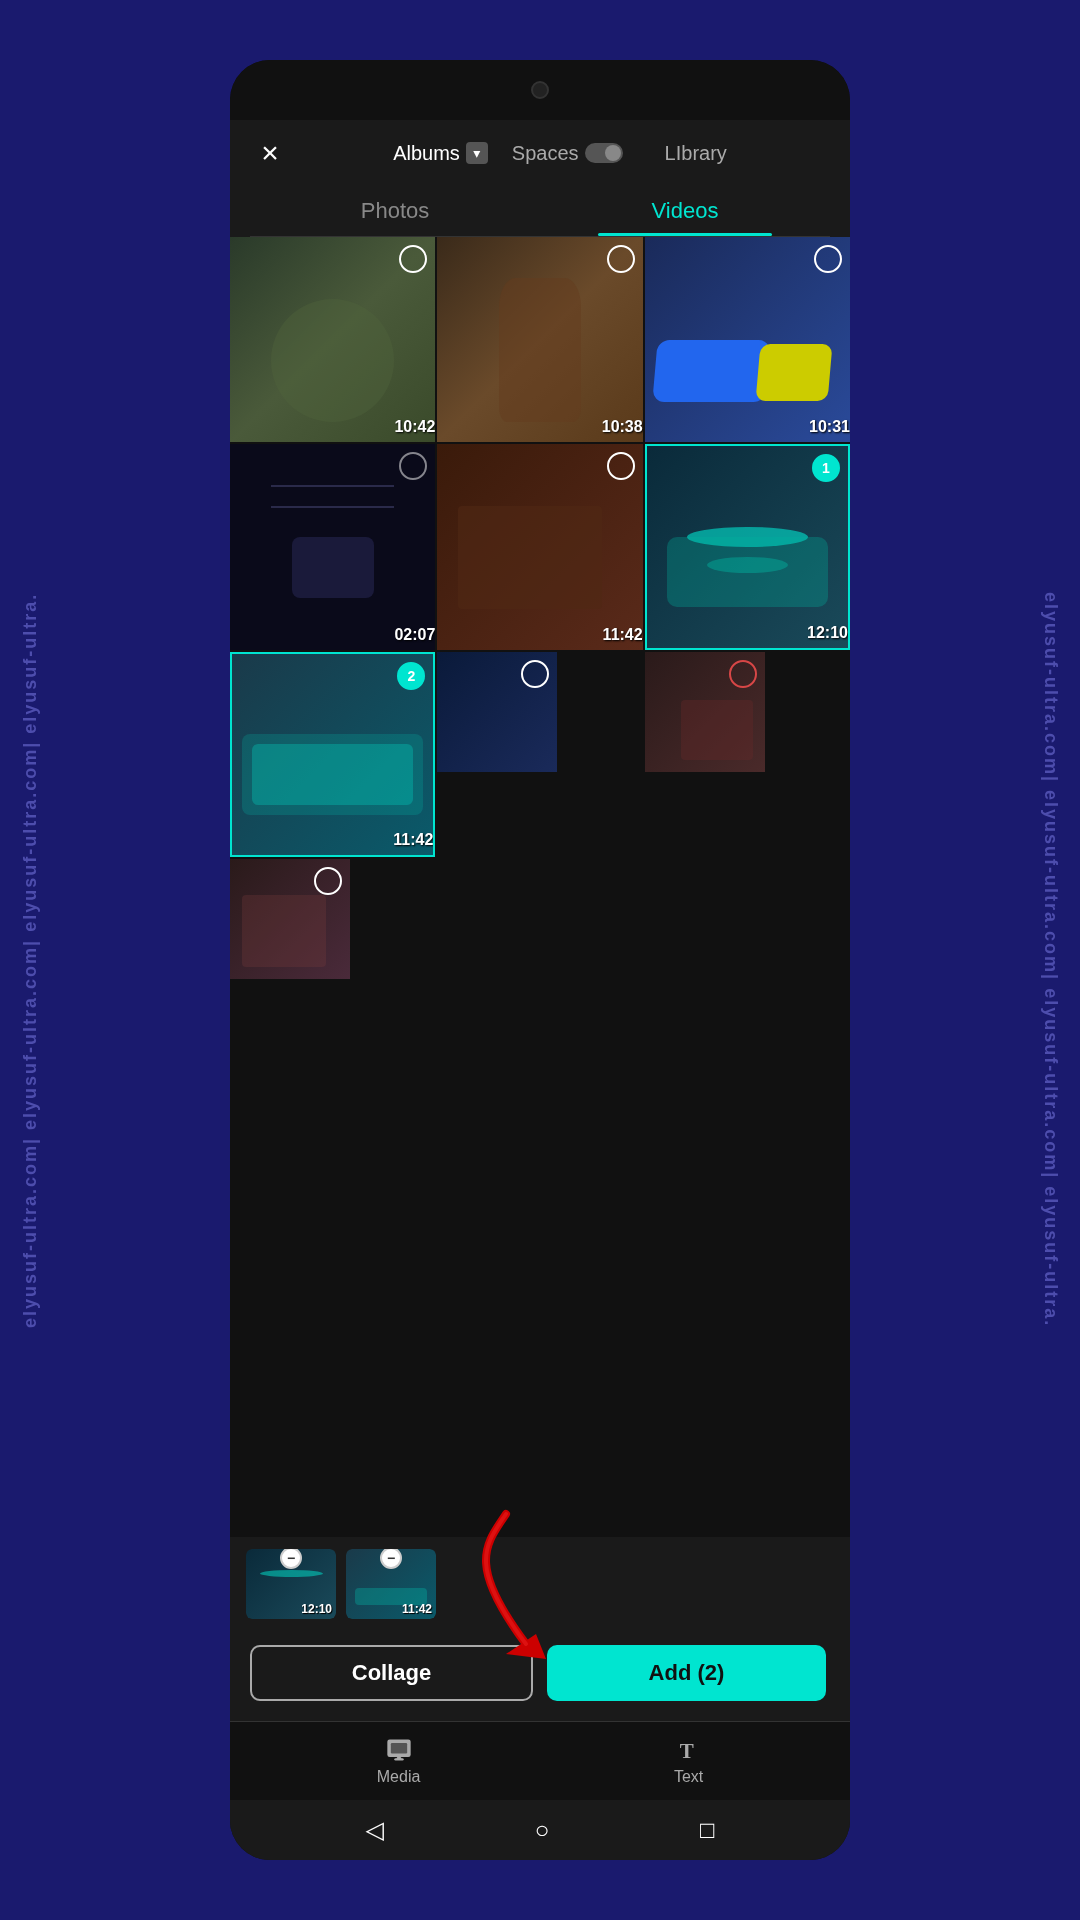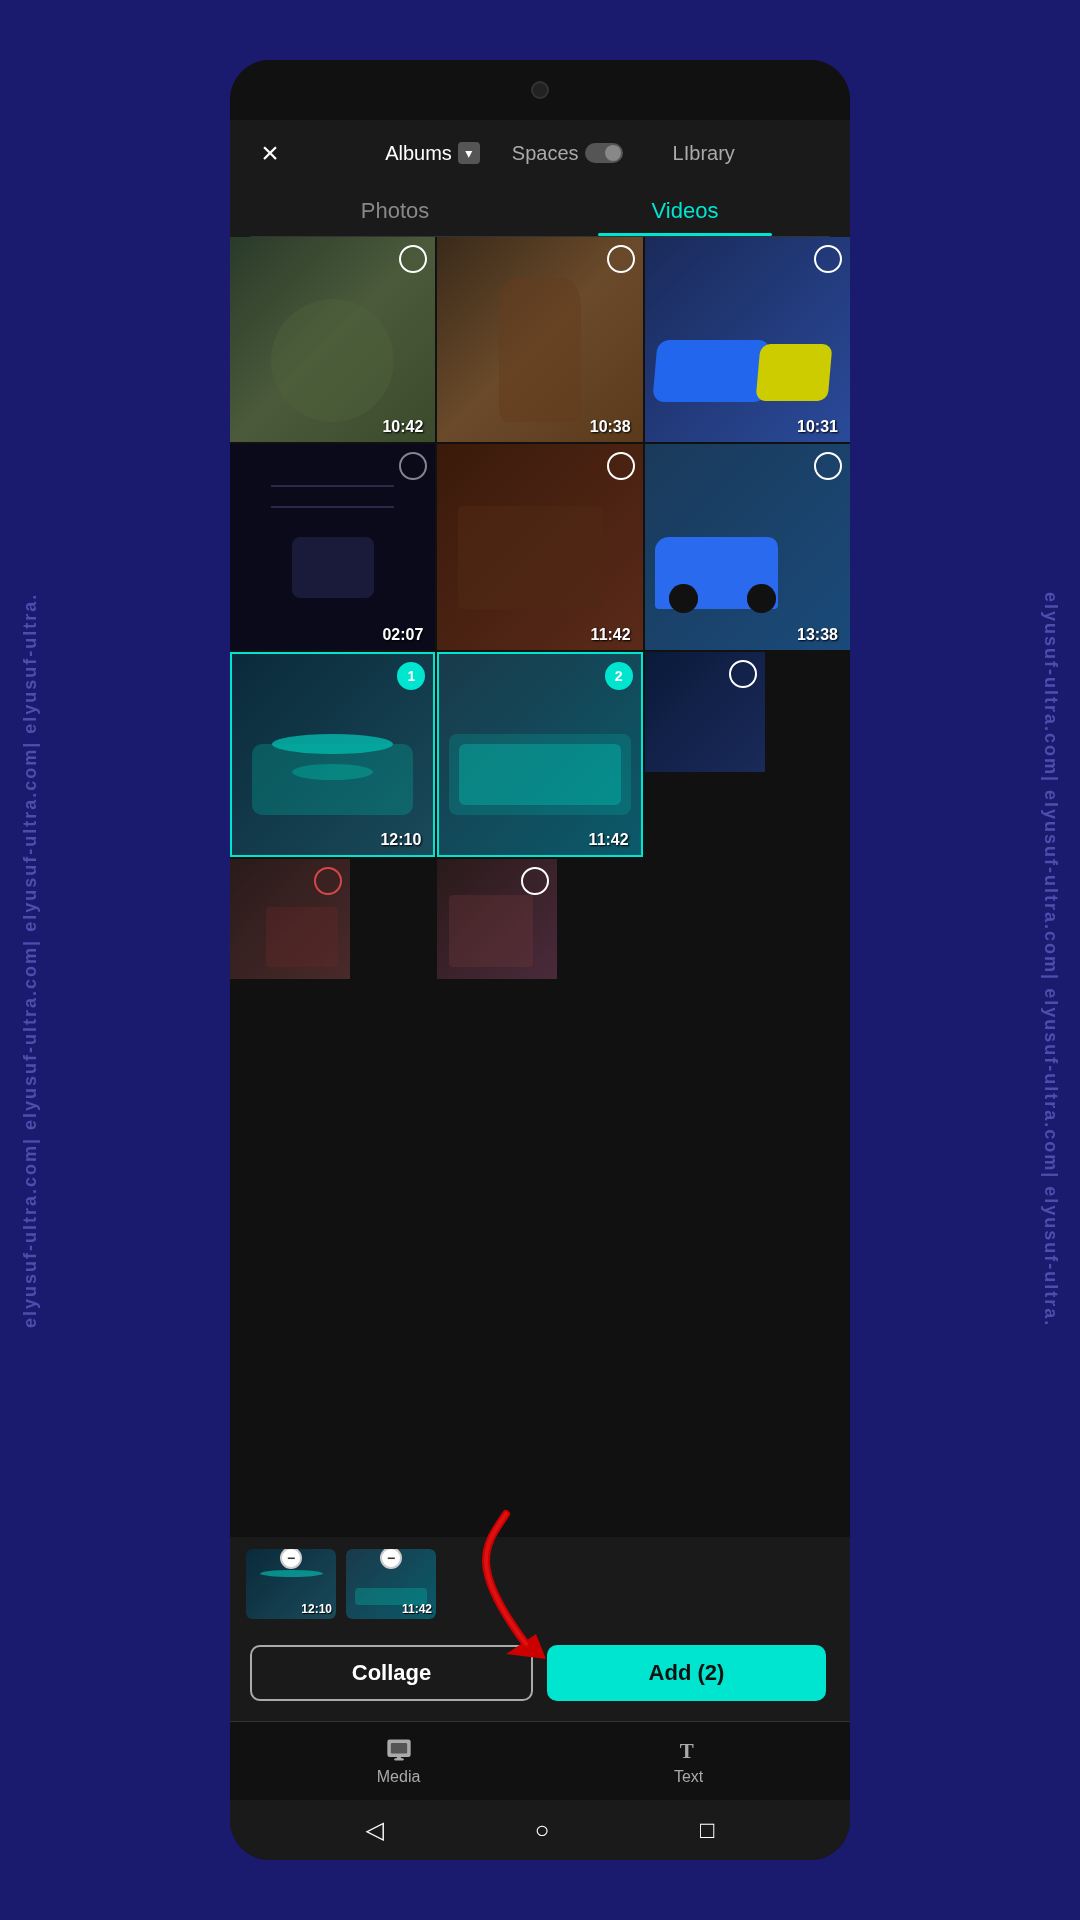"Albums" .header-tabs { gap: 32px -> 24px }
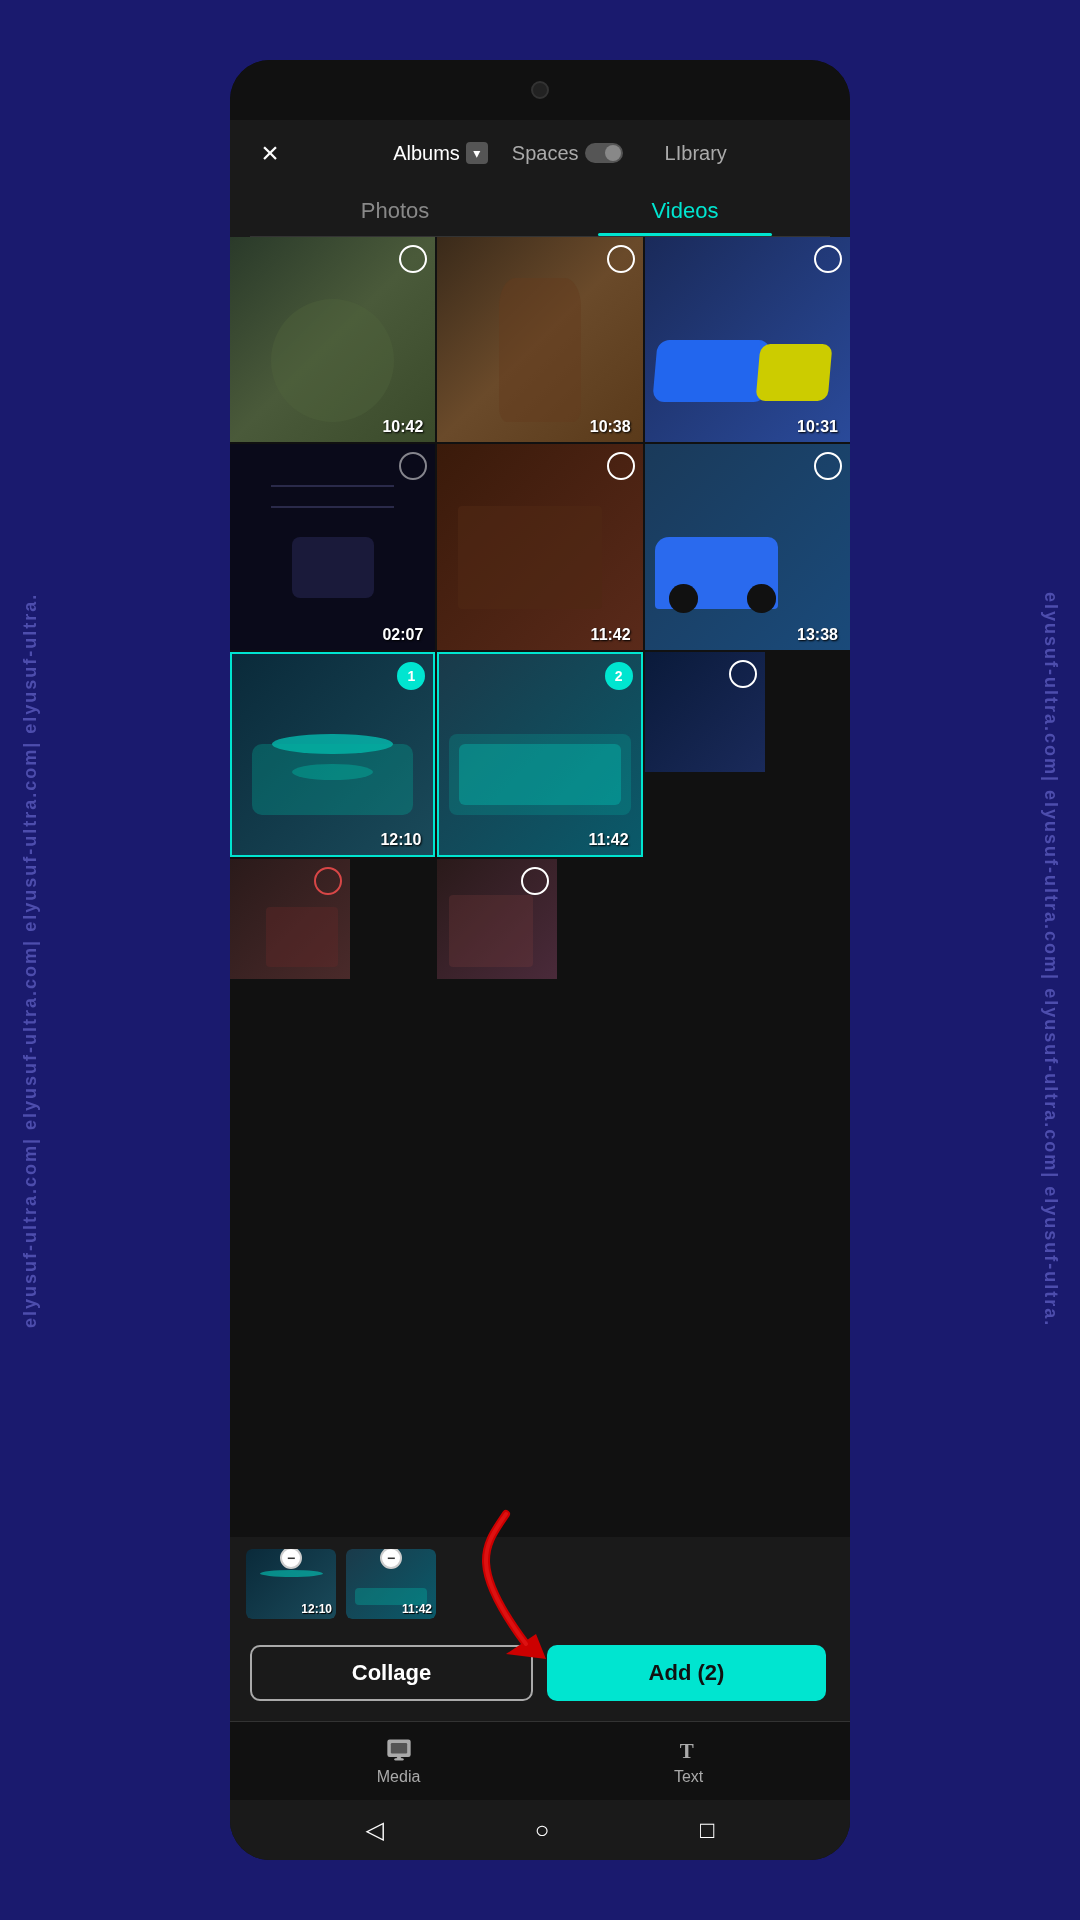"10:42" .video-duration { right: 12px -> 0 }
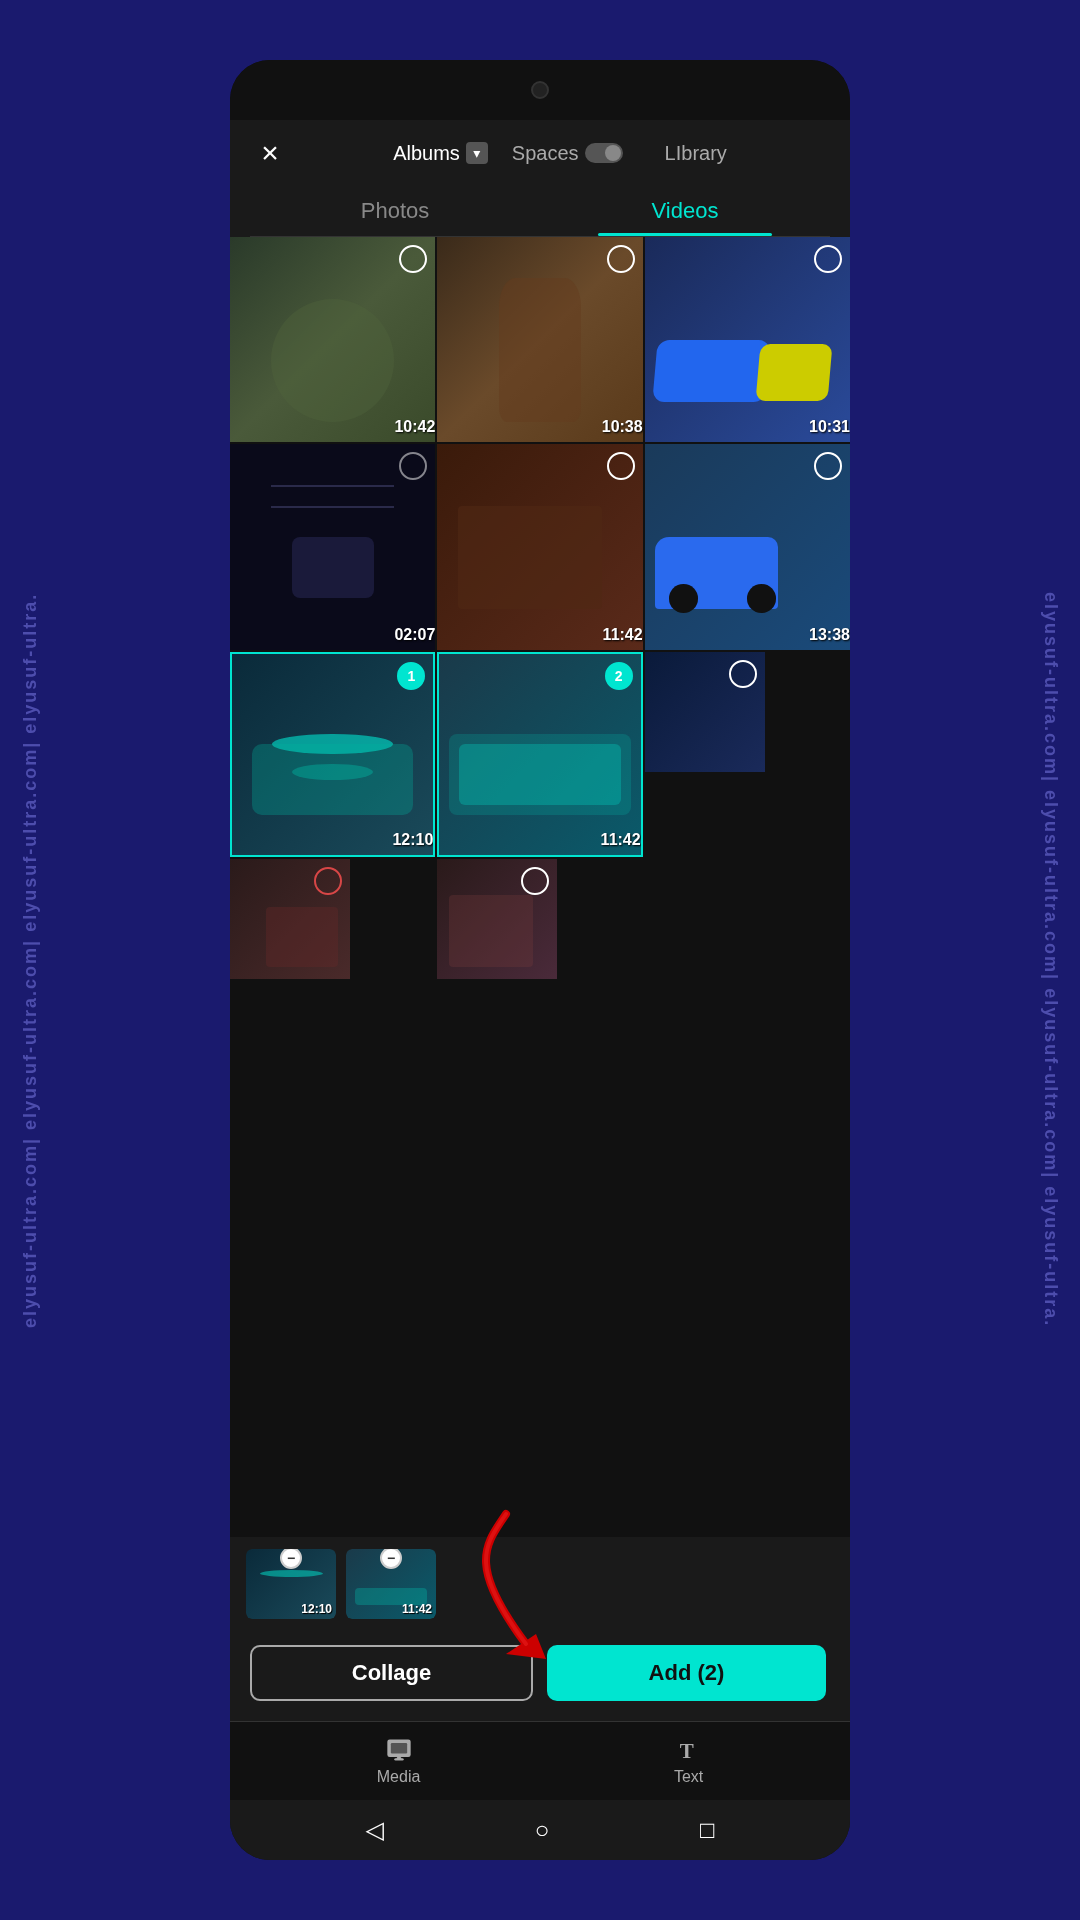"13:38" div.video-item { html: <div> <div> <div></div> <div></div> <div></div> </div> <div></div> <div>13:38</div> </div> -> none }
